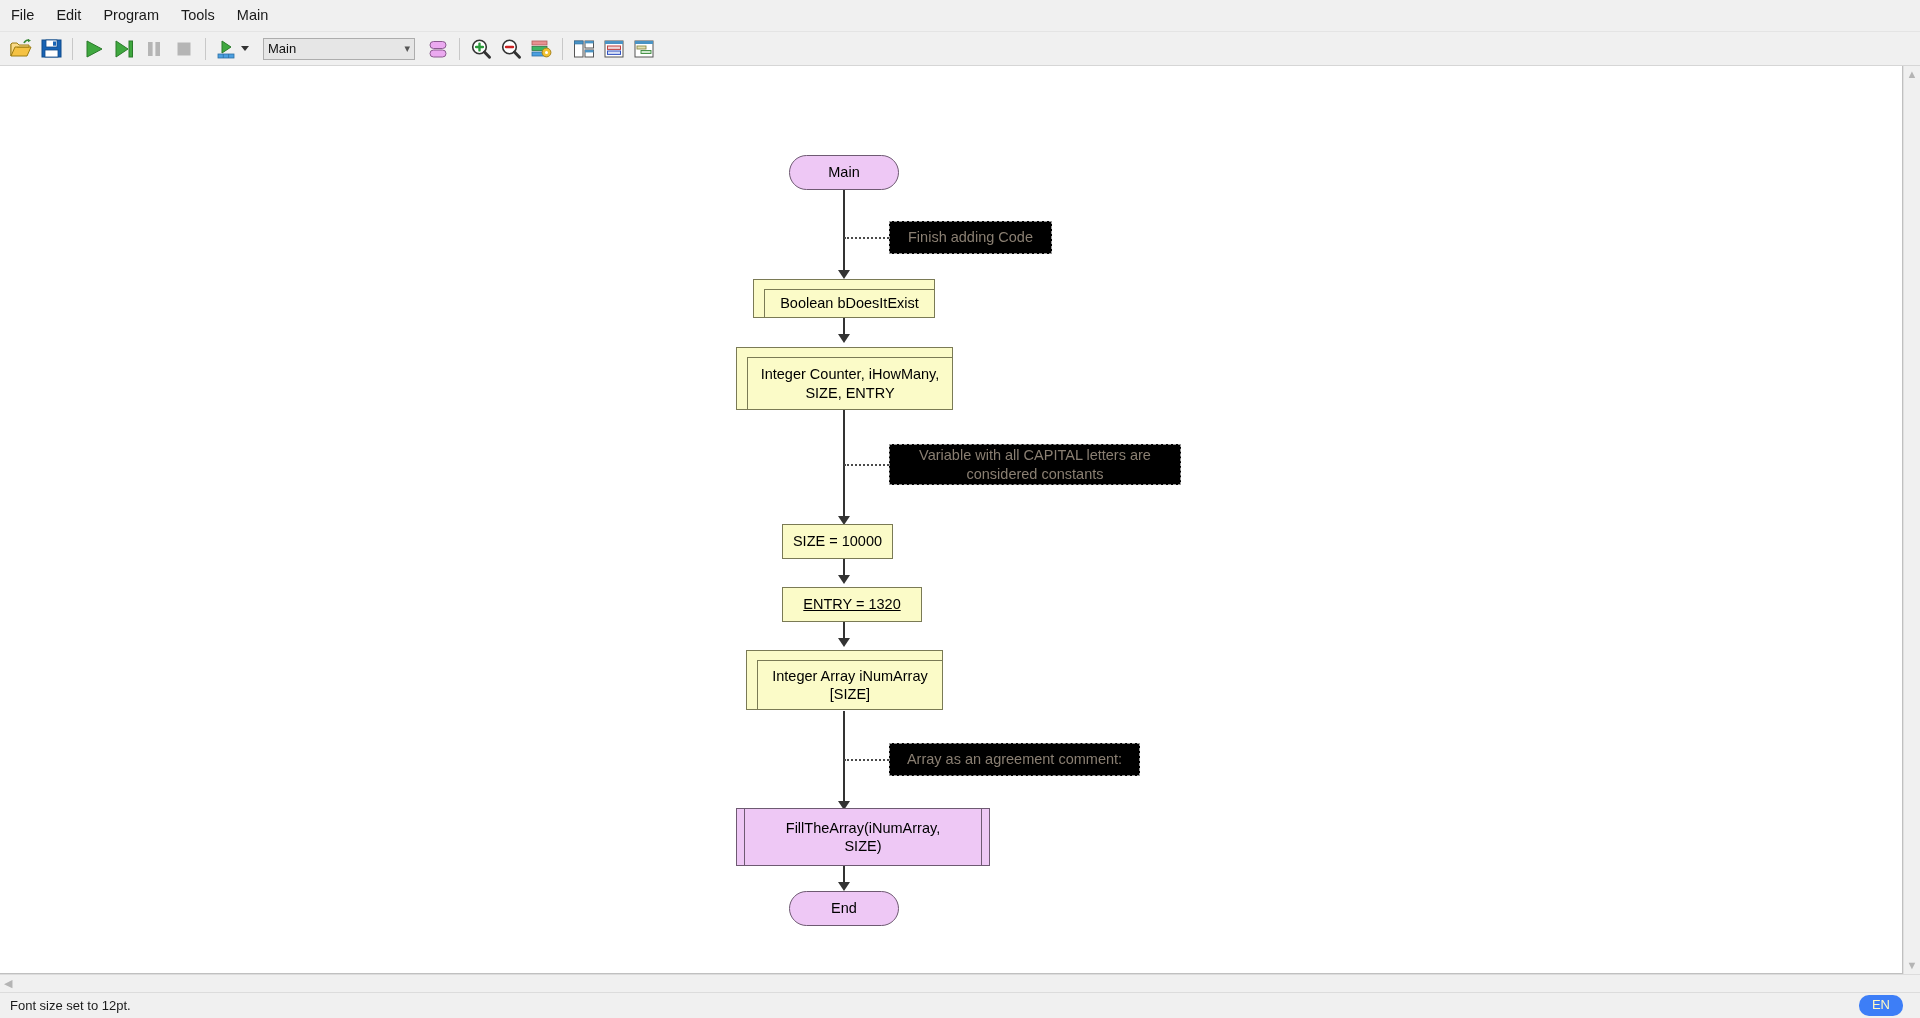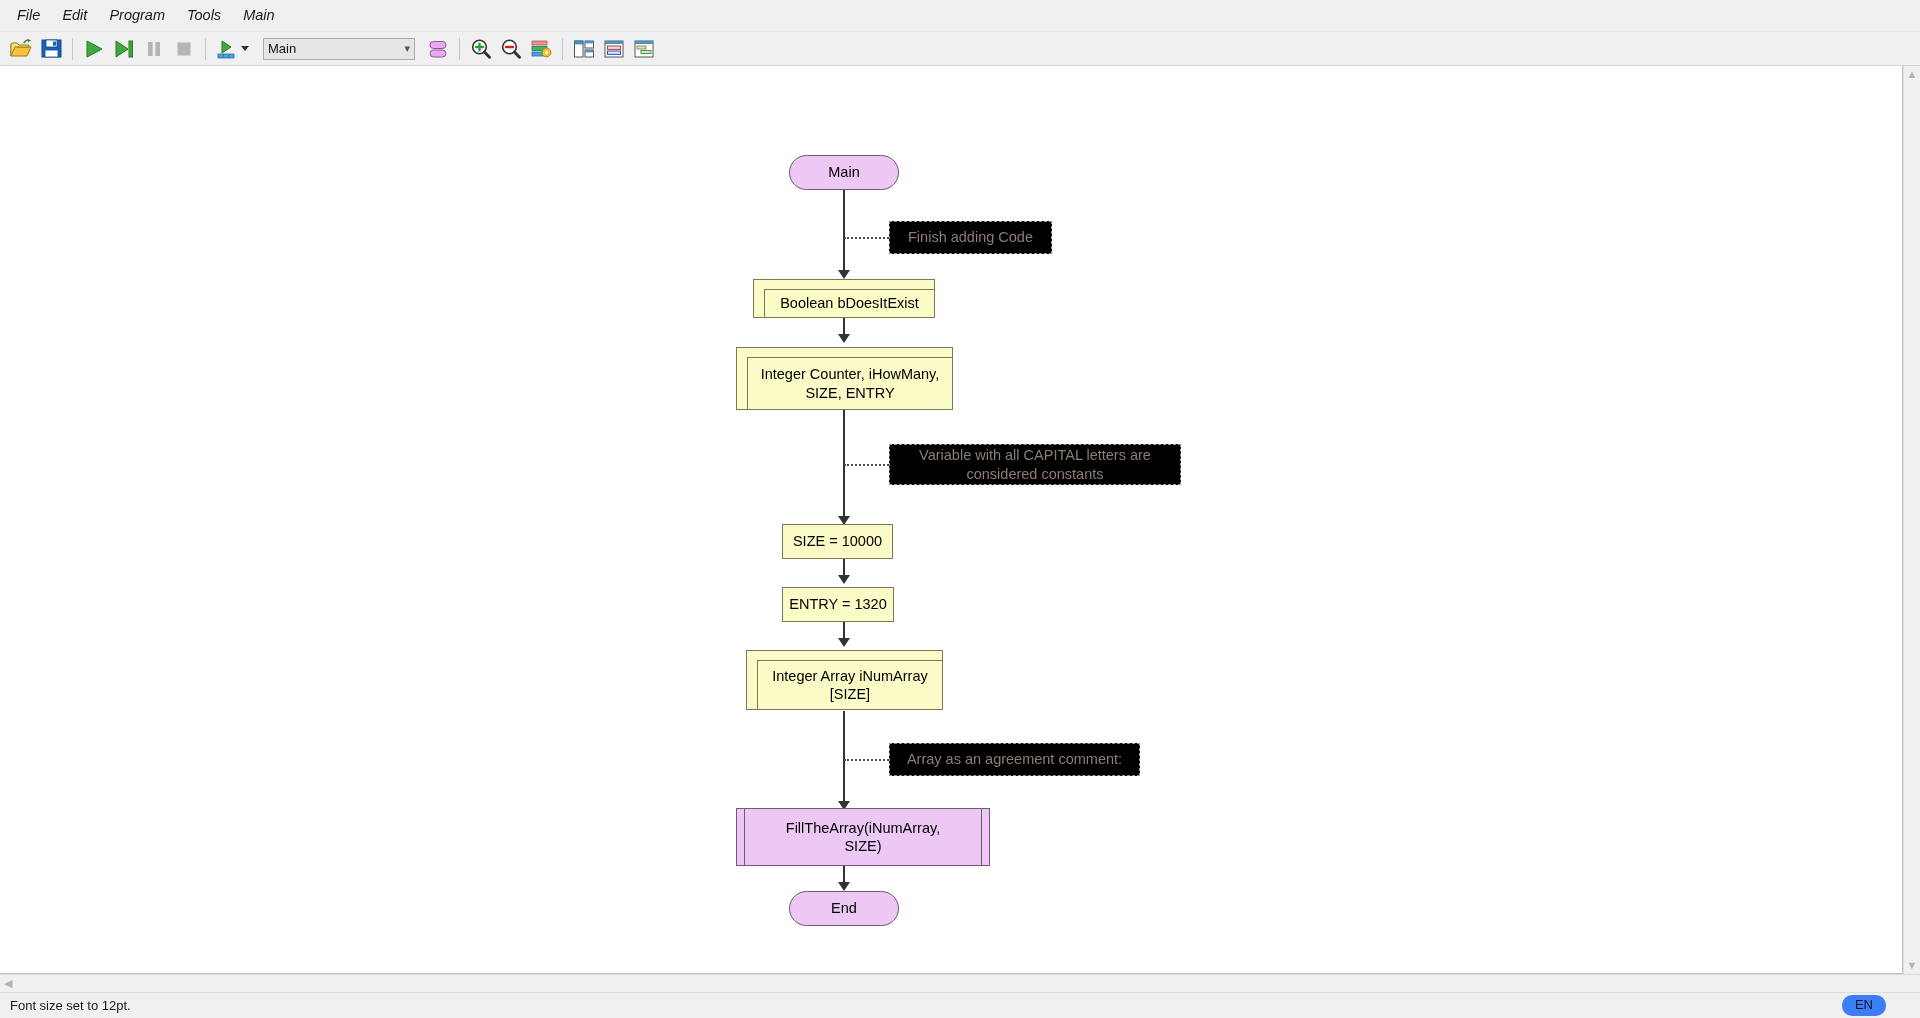"File" .menubar { font-style: italic -> none; padding-left: 6px -> none }
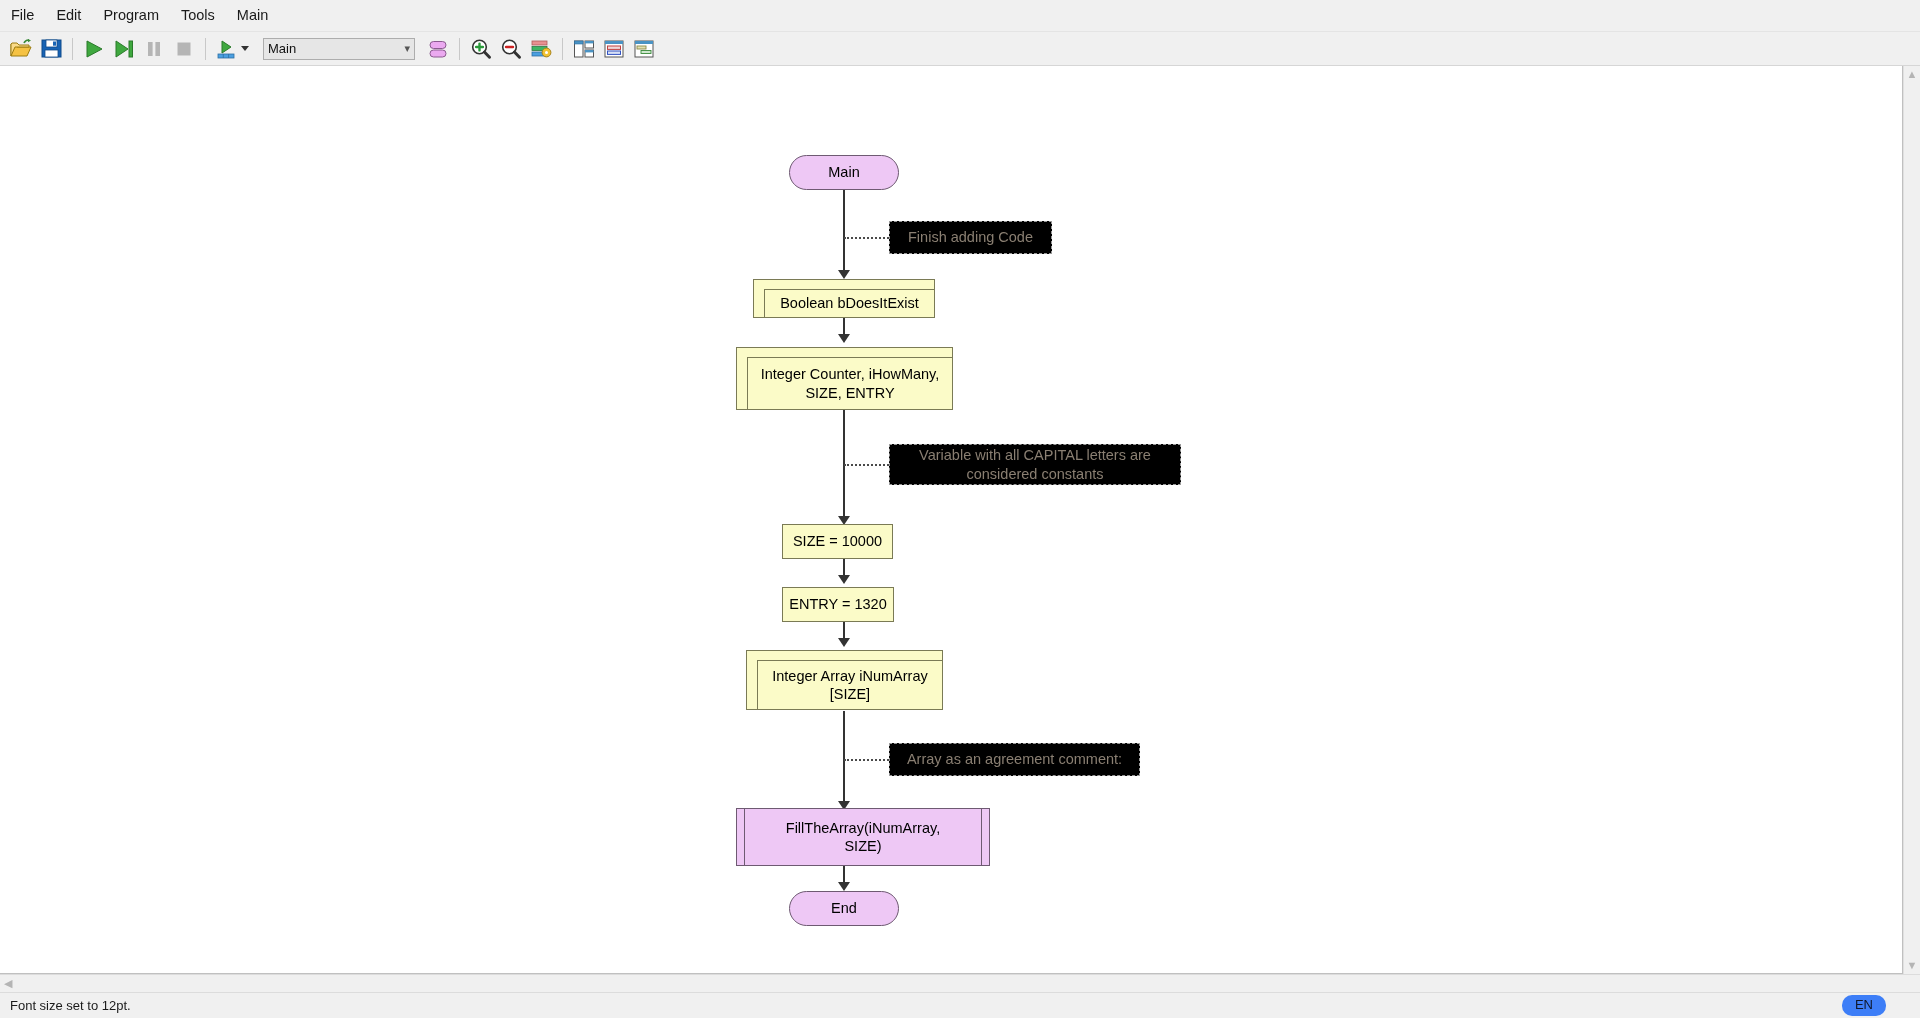"ENTRY = 1320" div.node { text-decoration: none -> underline; width: 112px -> 140px }
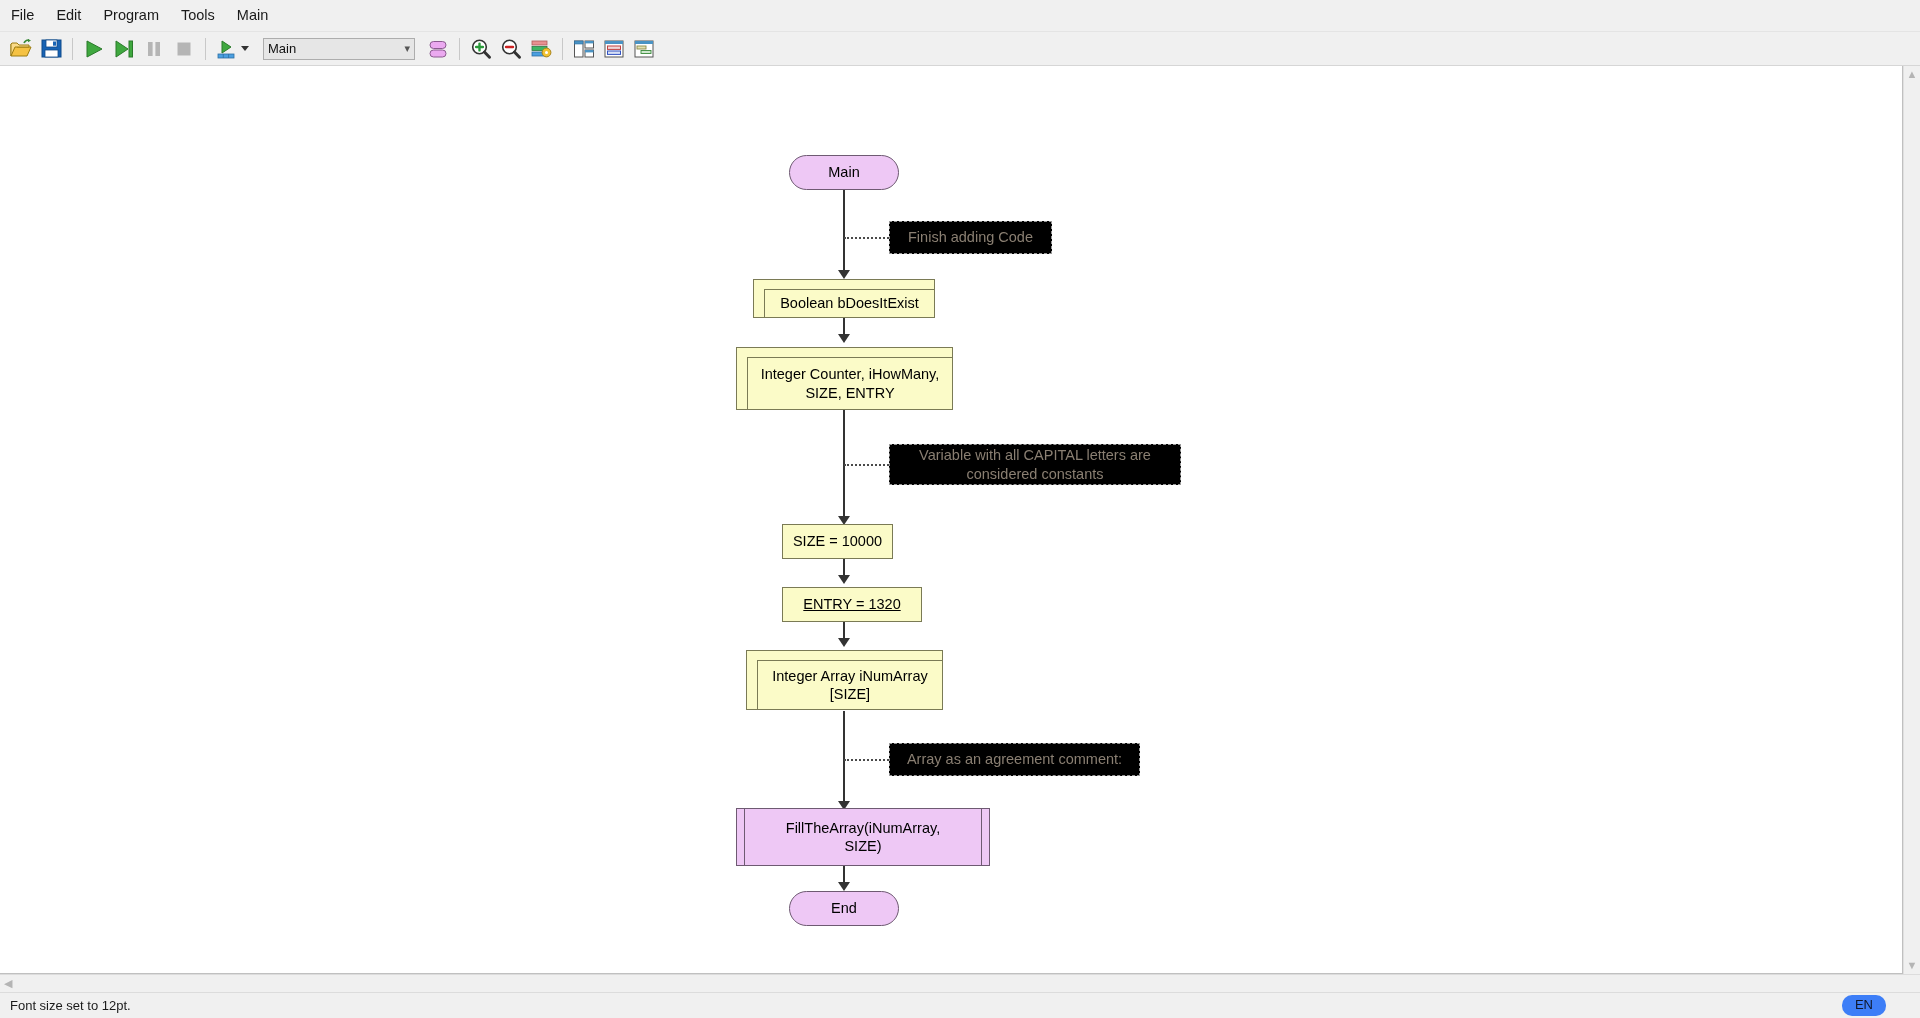"EN" .lang-badge { color: #0f172a -> #fef9c3; margin-right: 24px -> 7px }
